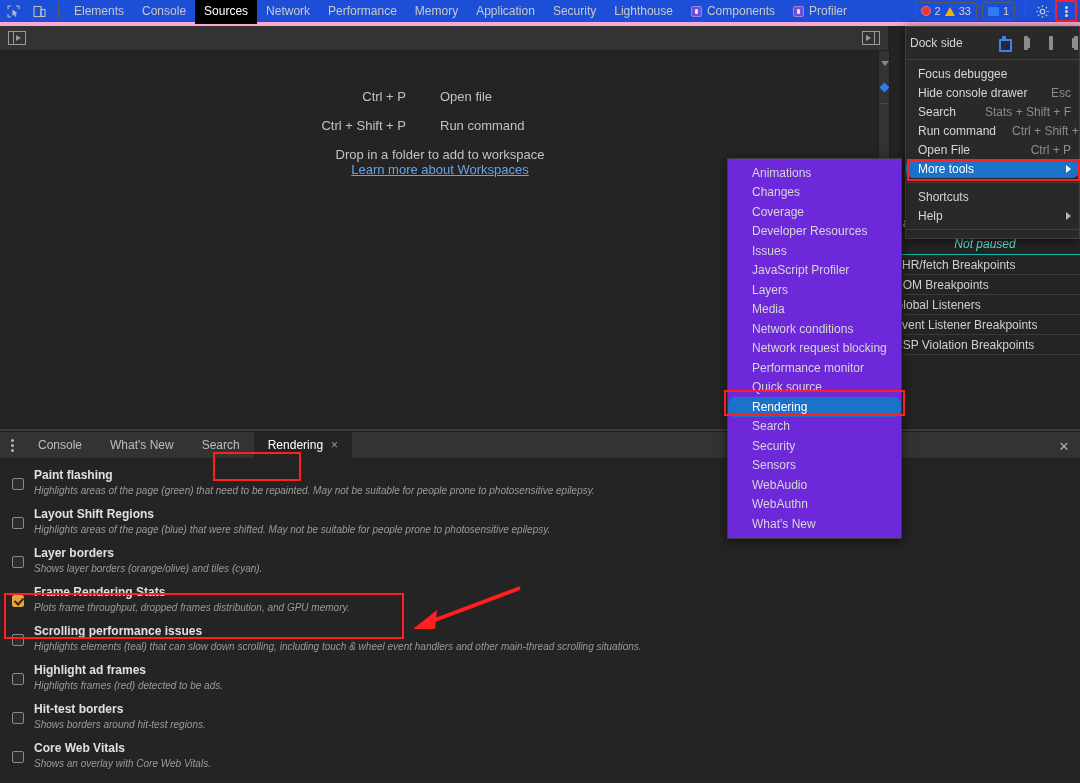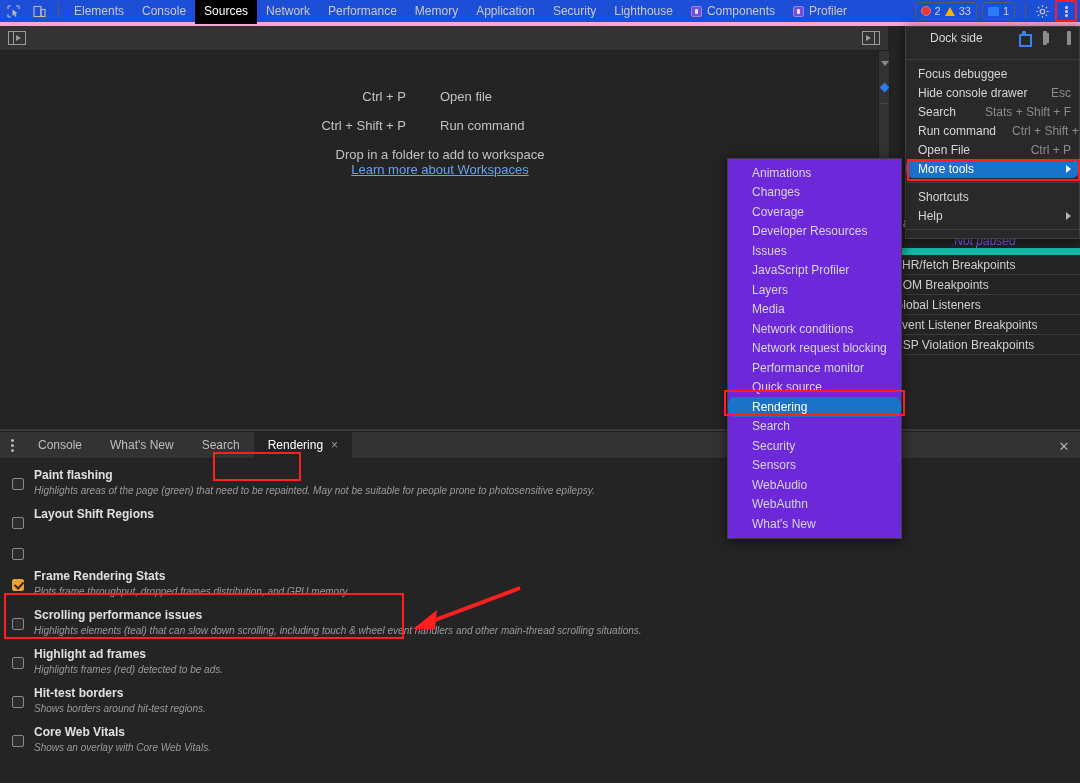"Dock side" .dock-row { align-items: flex-start -> center; padding: 0 24px -> 0 4px }
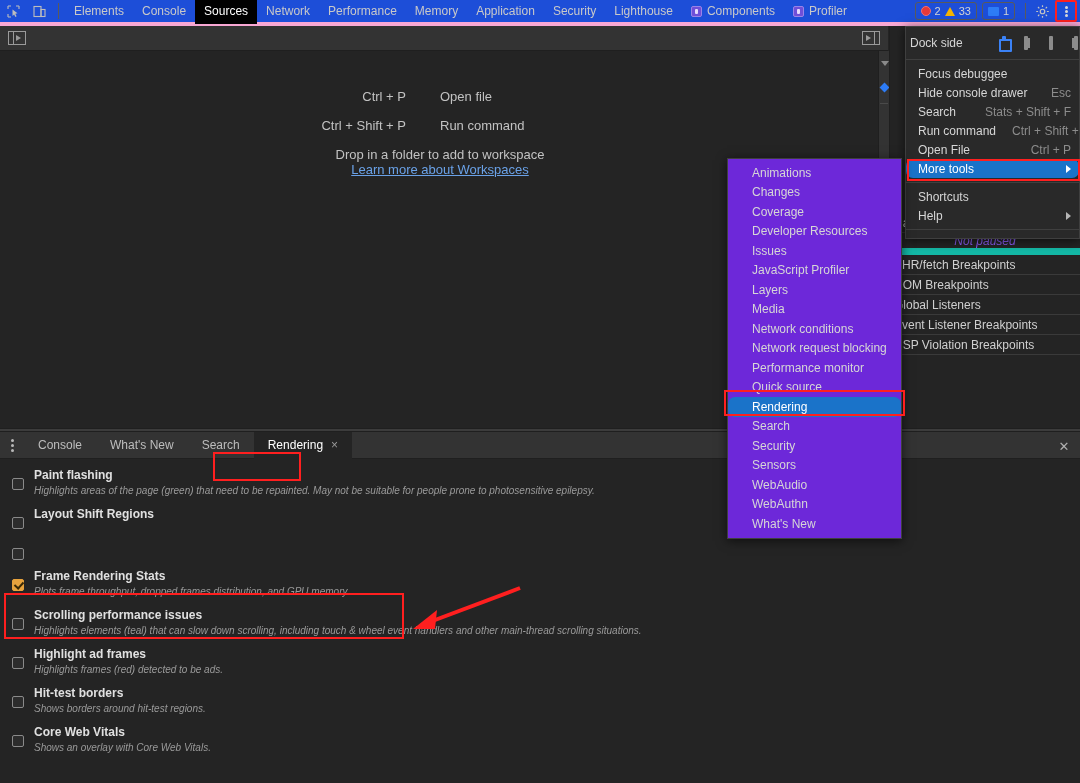"Not paused" .ds-notpaused { border-bottom: 7px solid #14b8a6 -> 1px solid #14b8a6; color: #8b5cf6 -> #5eead4 }
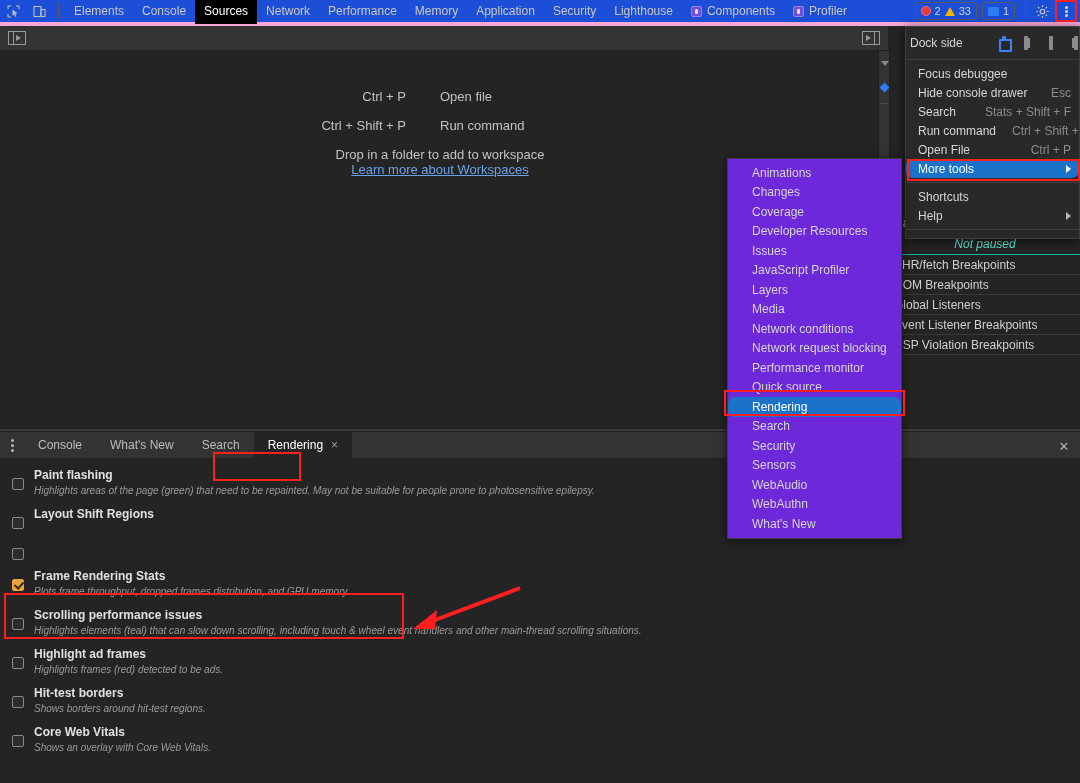"Highlights areas of the page (blue)" div.render-desc { html: none -> <div>Highlights areas of the page (blue) that were shifted. May not be suitable for people prone to photosensitive epilepsy.</div> }
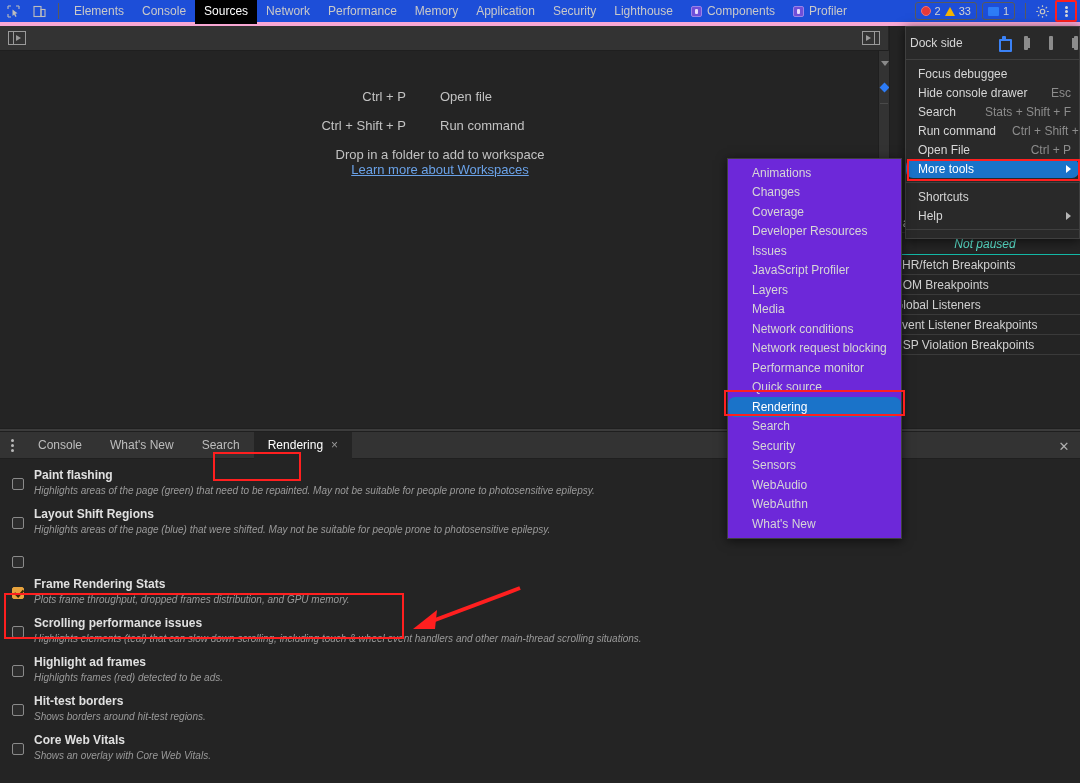"Layer borders" div { html: none -> <div> <div>Layer borders</div> <div>Shows layer borders (orange/olive) and tiles (cyan).</div> </div> }
